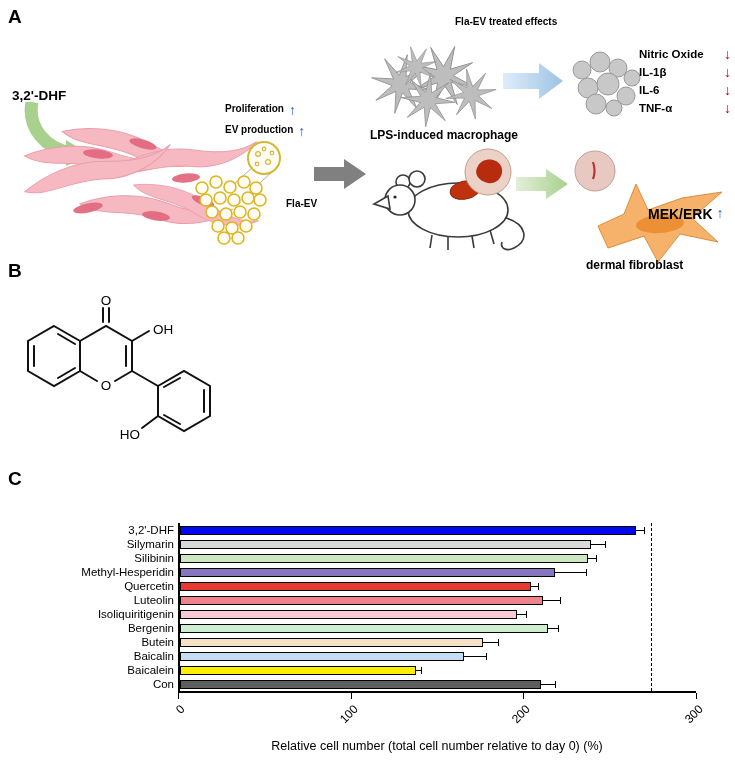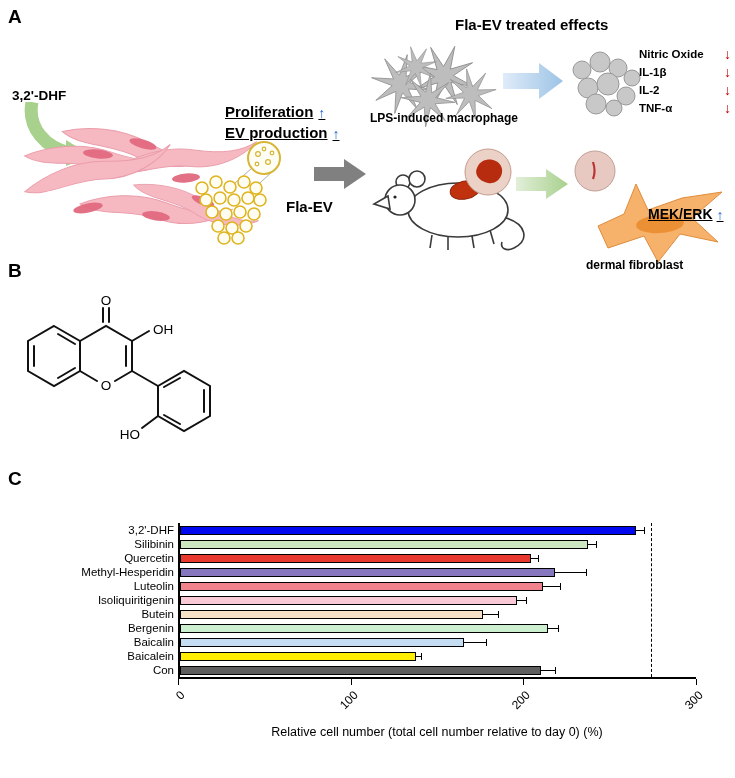"Fla-EV treated effects" .t125 { font-size: 15px -> 10px }
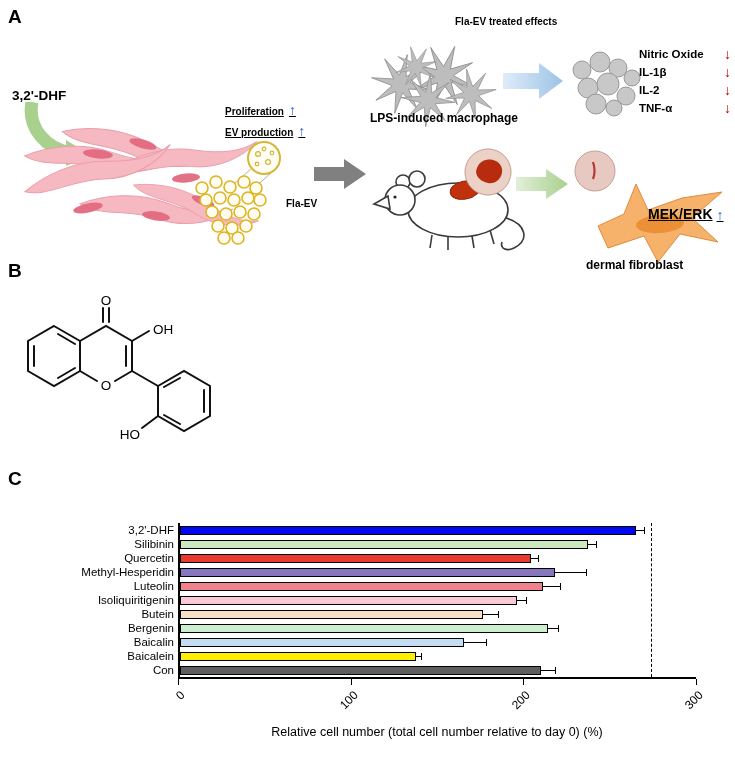"IL-2" span.cytokine-name { text: IL-2 -> IL-6 }
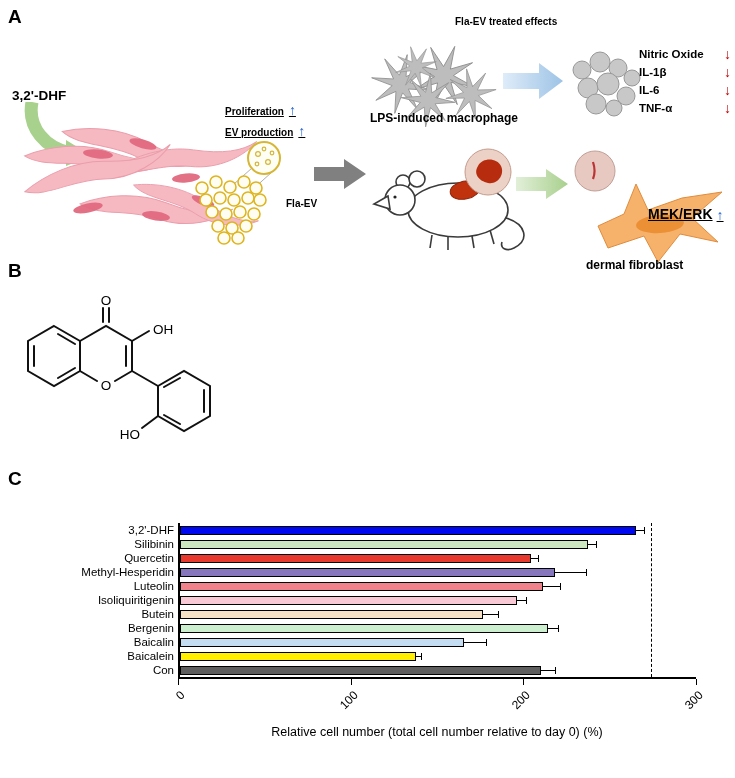"Proliferation" .flexrow { align-items: flex-end -> flex-start; text-decoration: underline -> none }
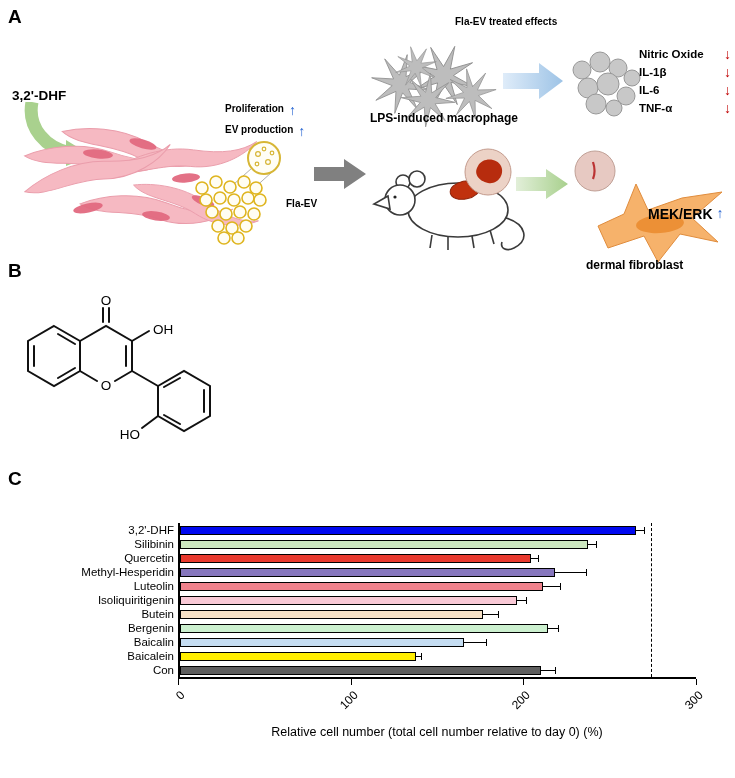"LPS-induced macrophage" div.abs { top: 111px -> 128px }
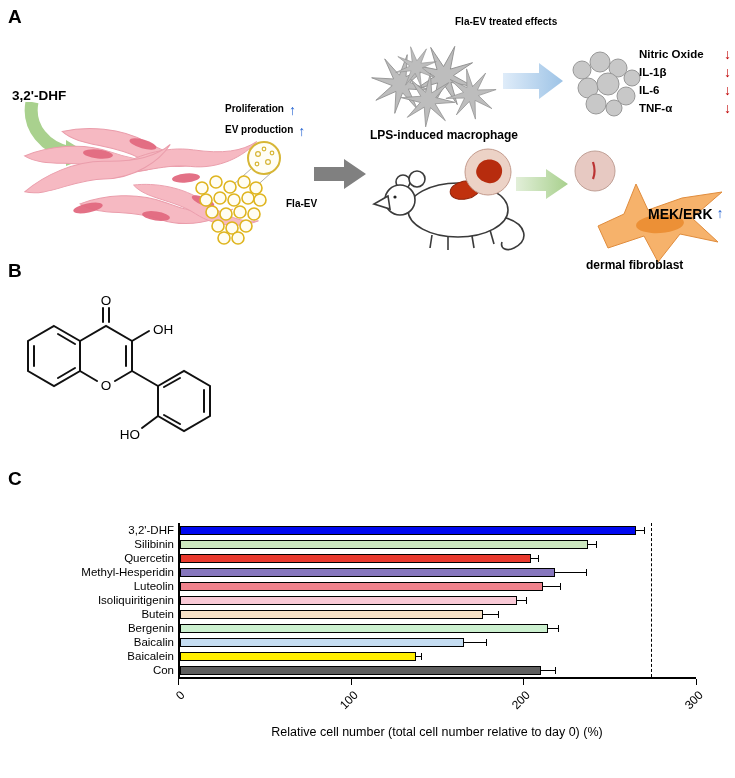"Silymarin" div.crow { html: none -> <div> <div>Silymarin</div> <div></div> <div></div> <div></div> </div> }
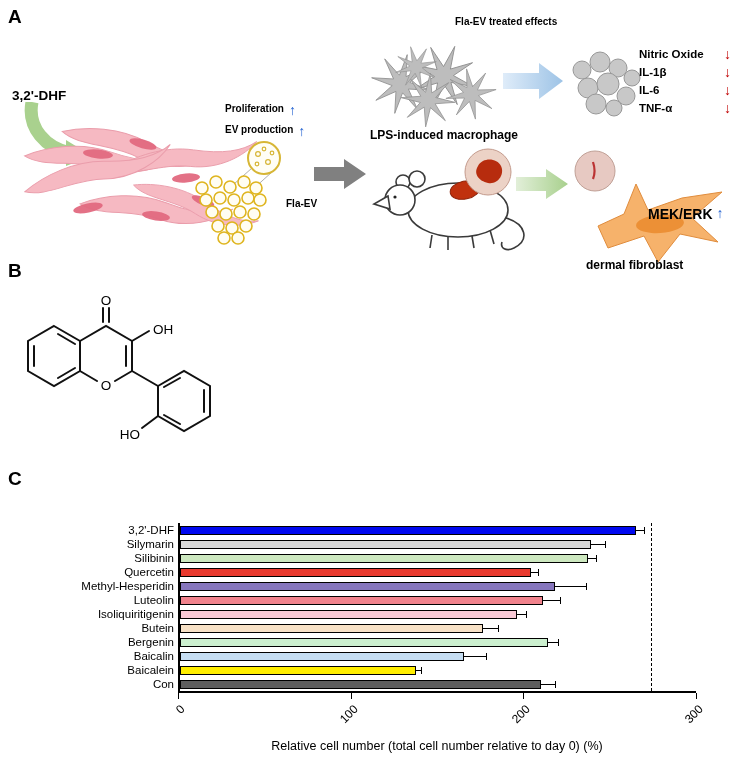"Quercetin" div.crow { order: before "Methyl-Hesperidin" -> after "Methyl-Hesperidin" }
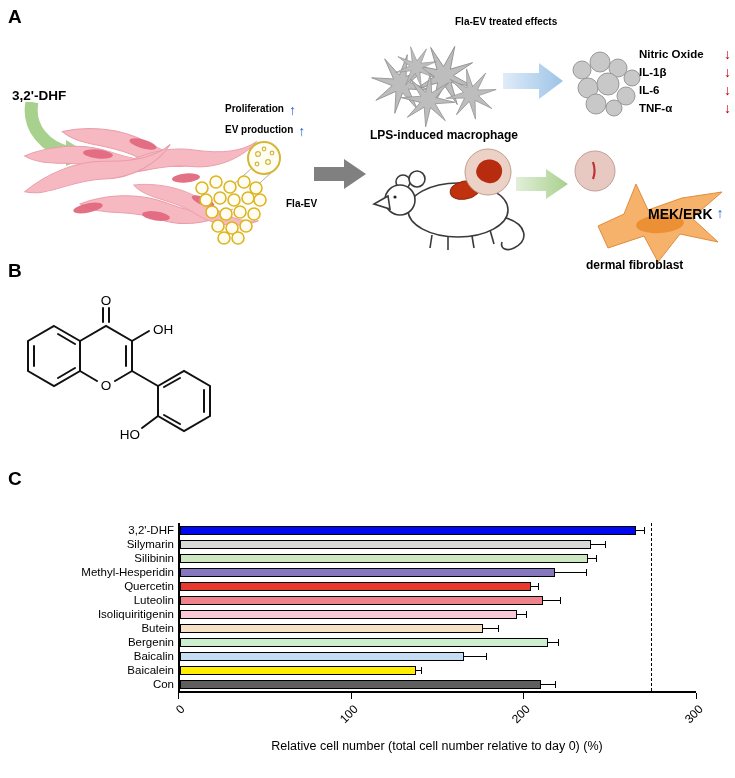"Butein" div.crow { order: before "Bergenin" -> after "Bergenin" }
